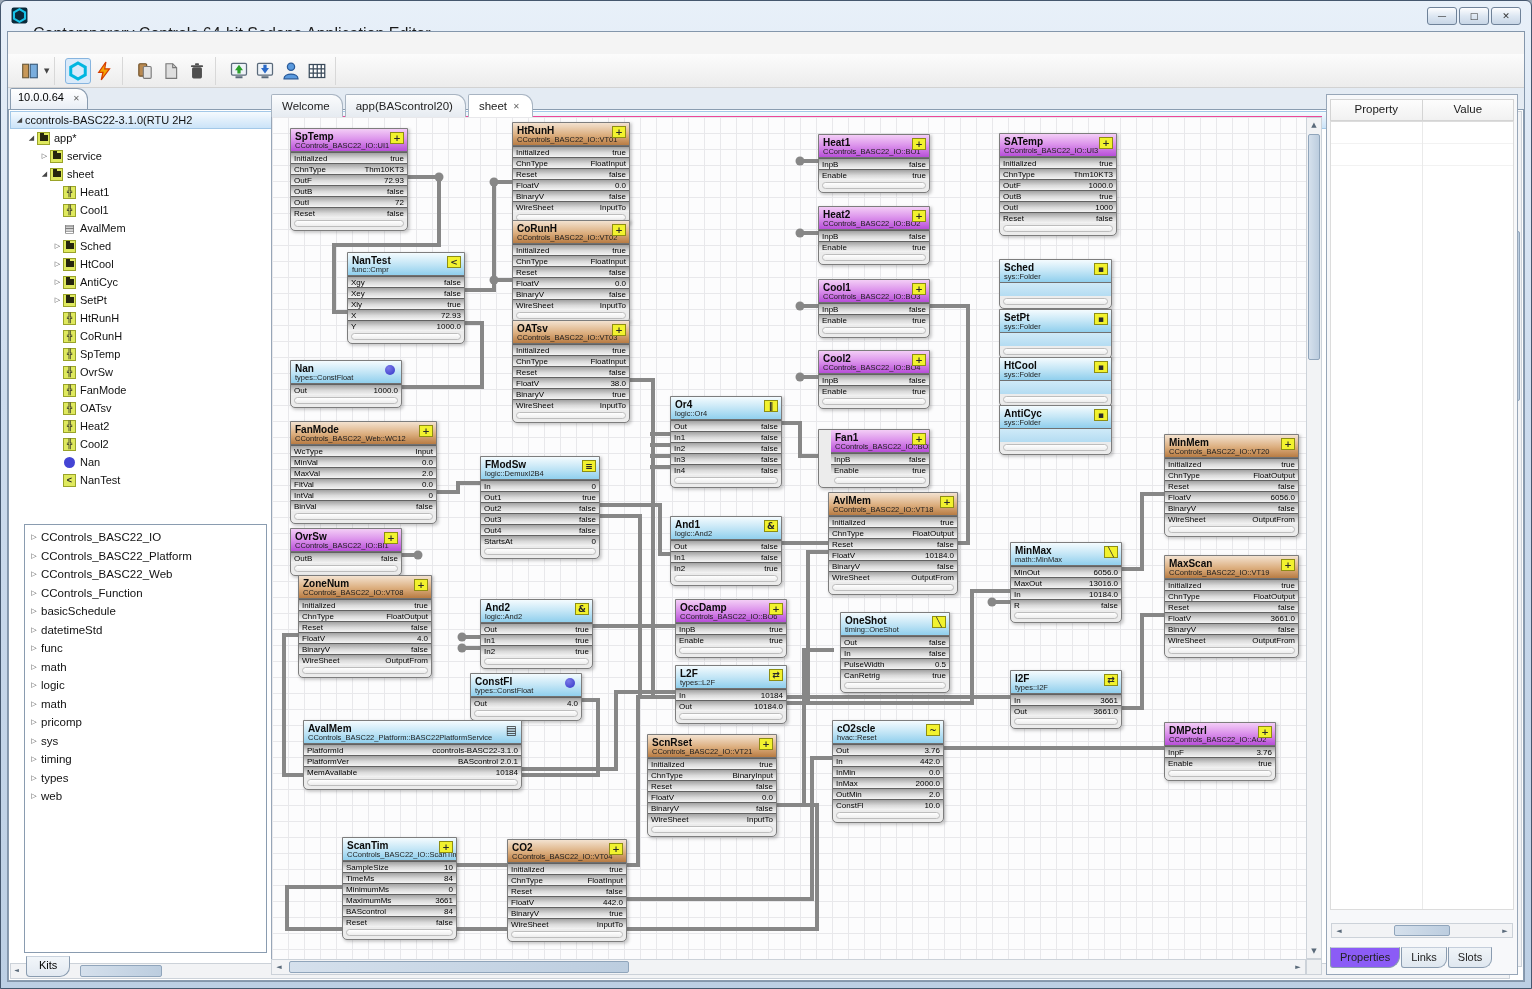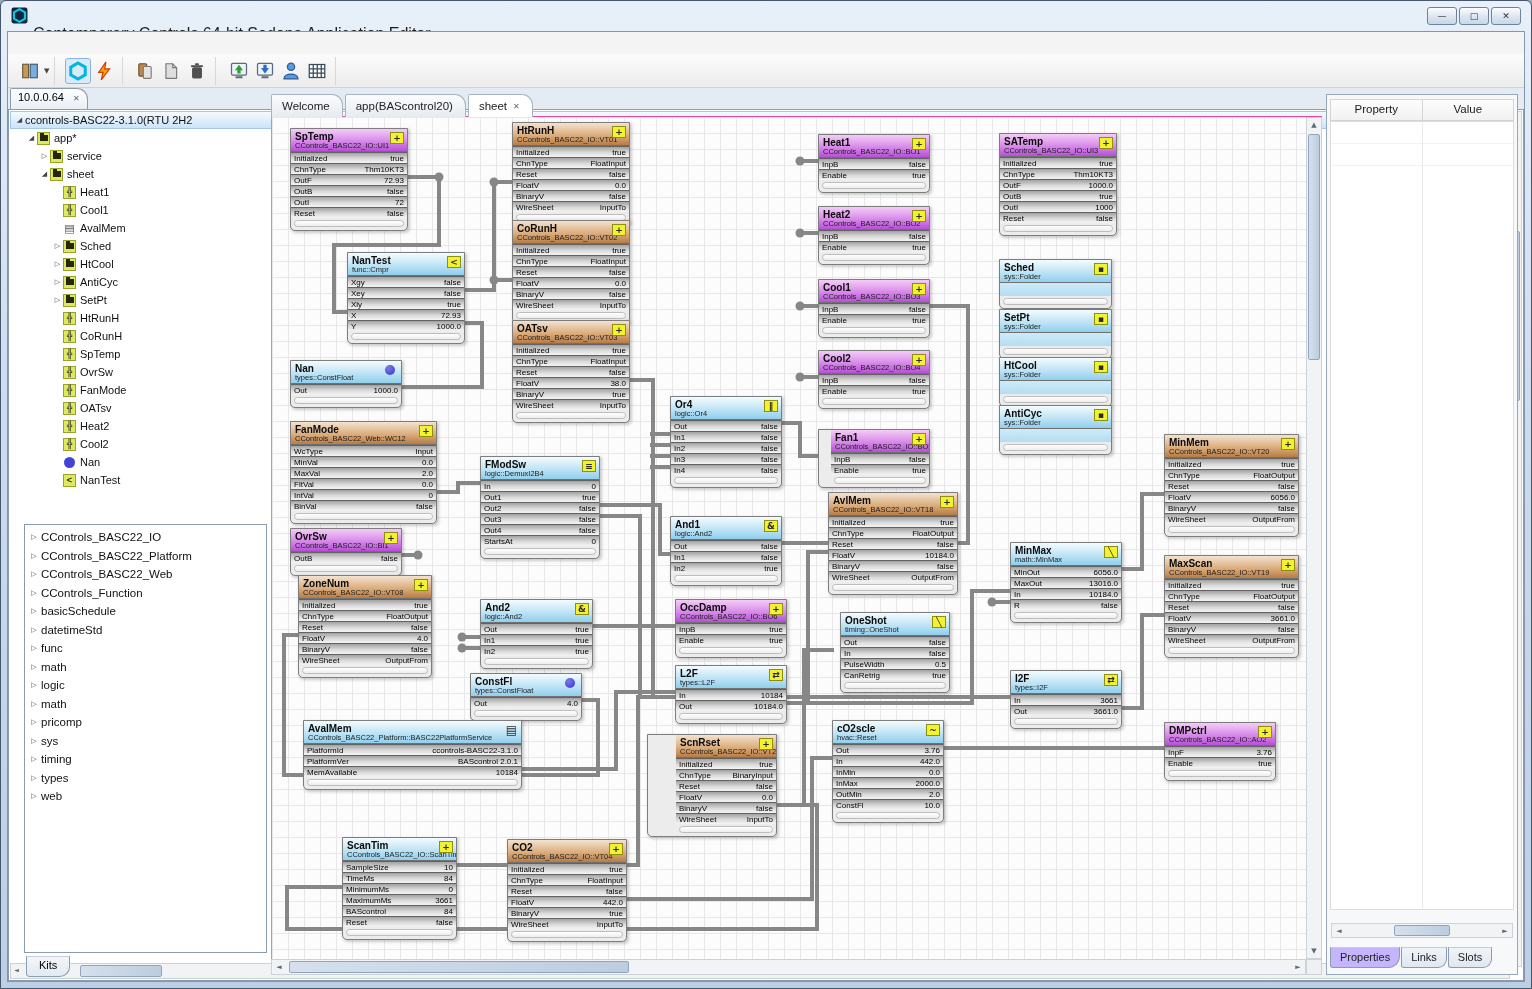"ScnRset" div.blk { padding-left: 28px -> none }
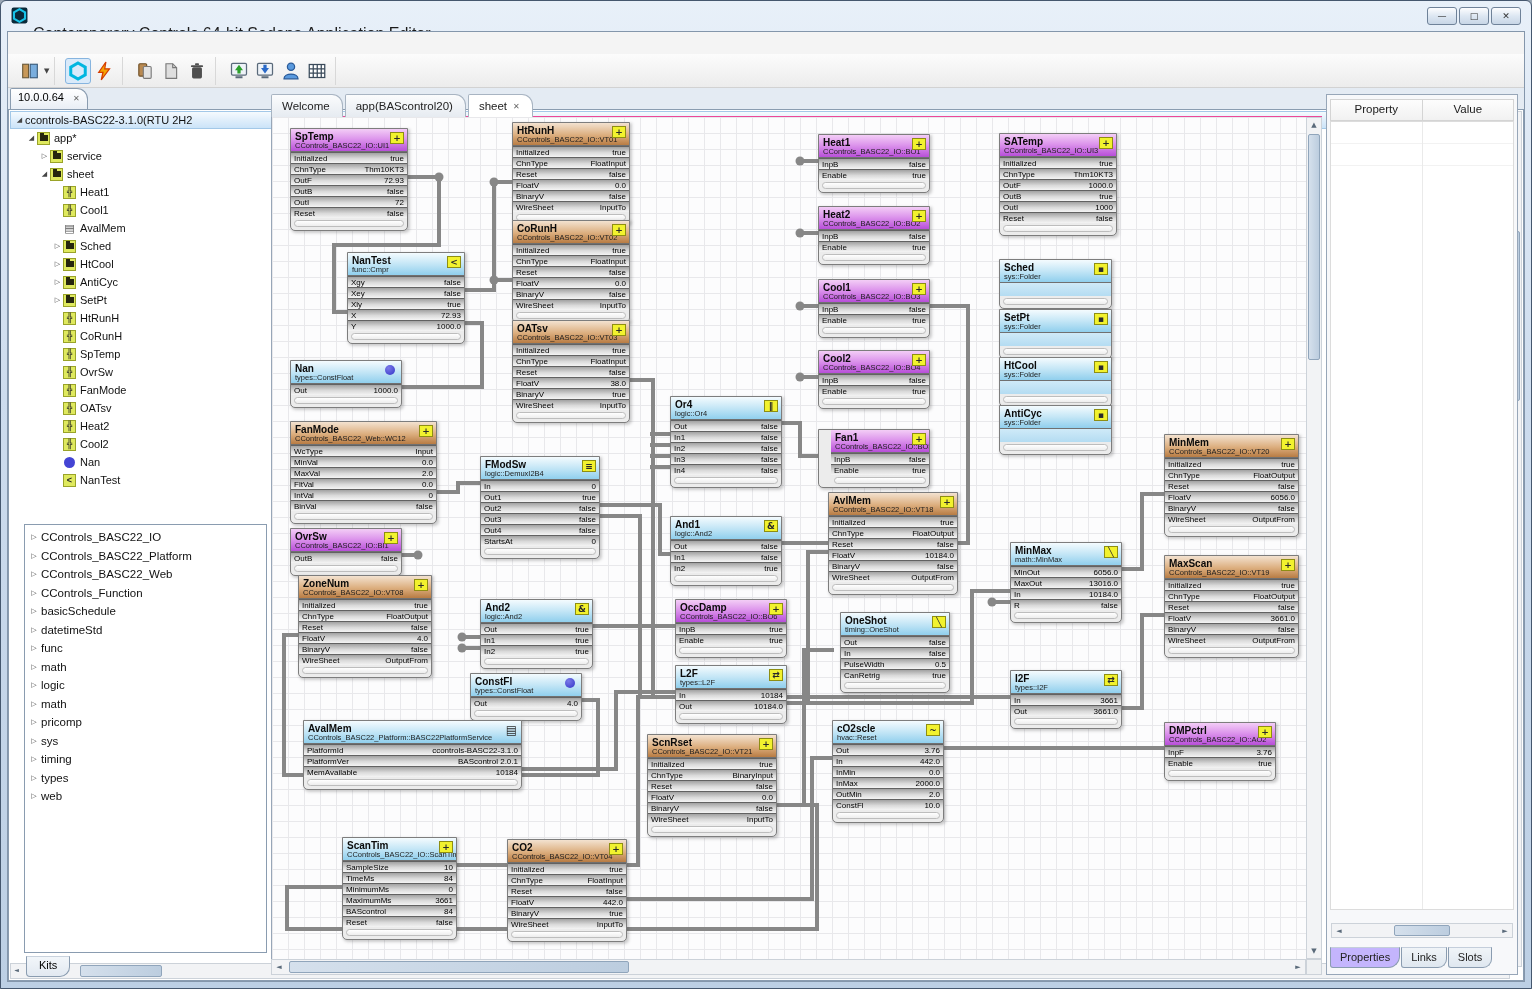"Properties" .rtab.active { background: #c4b5fd -> #8b5cf6 }
